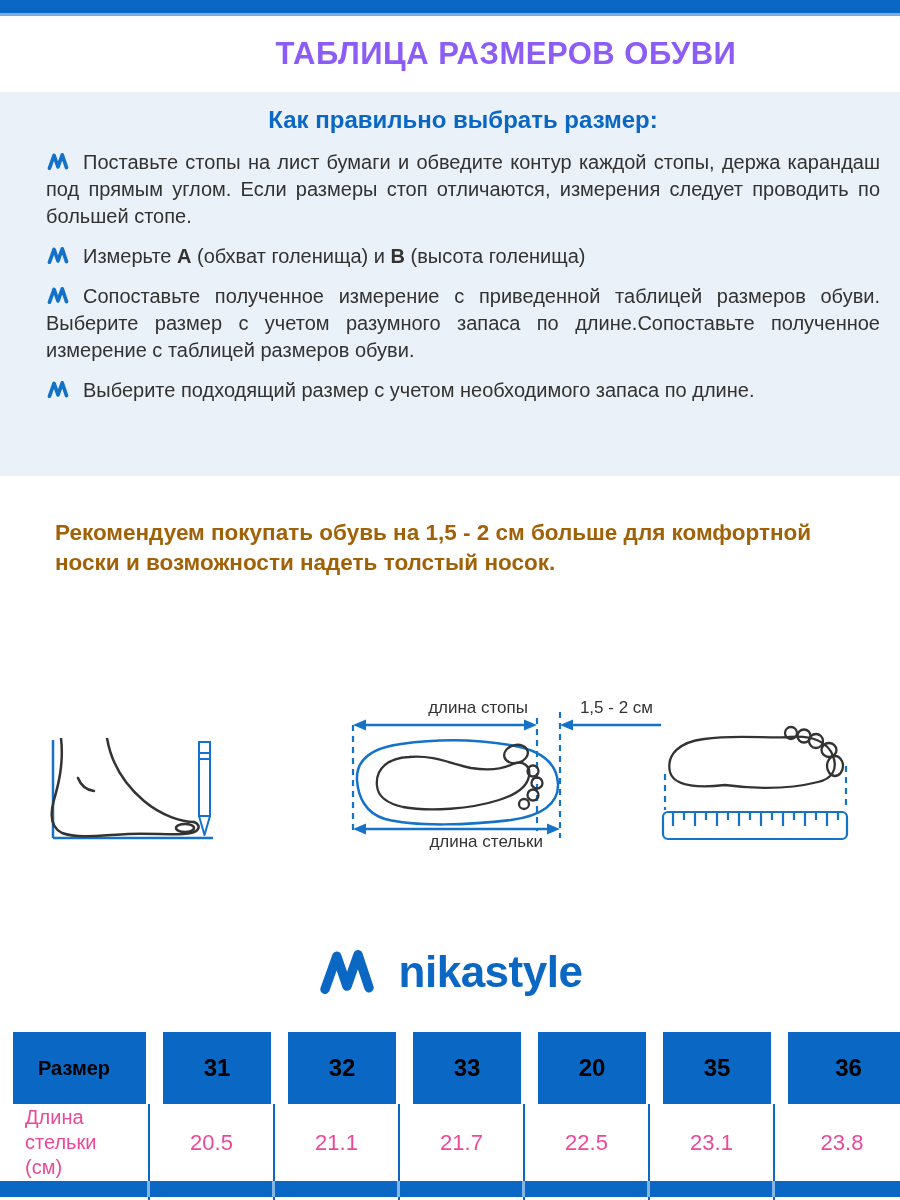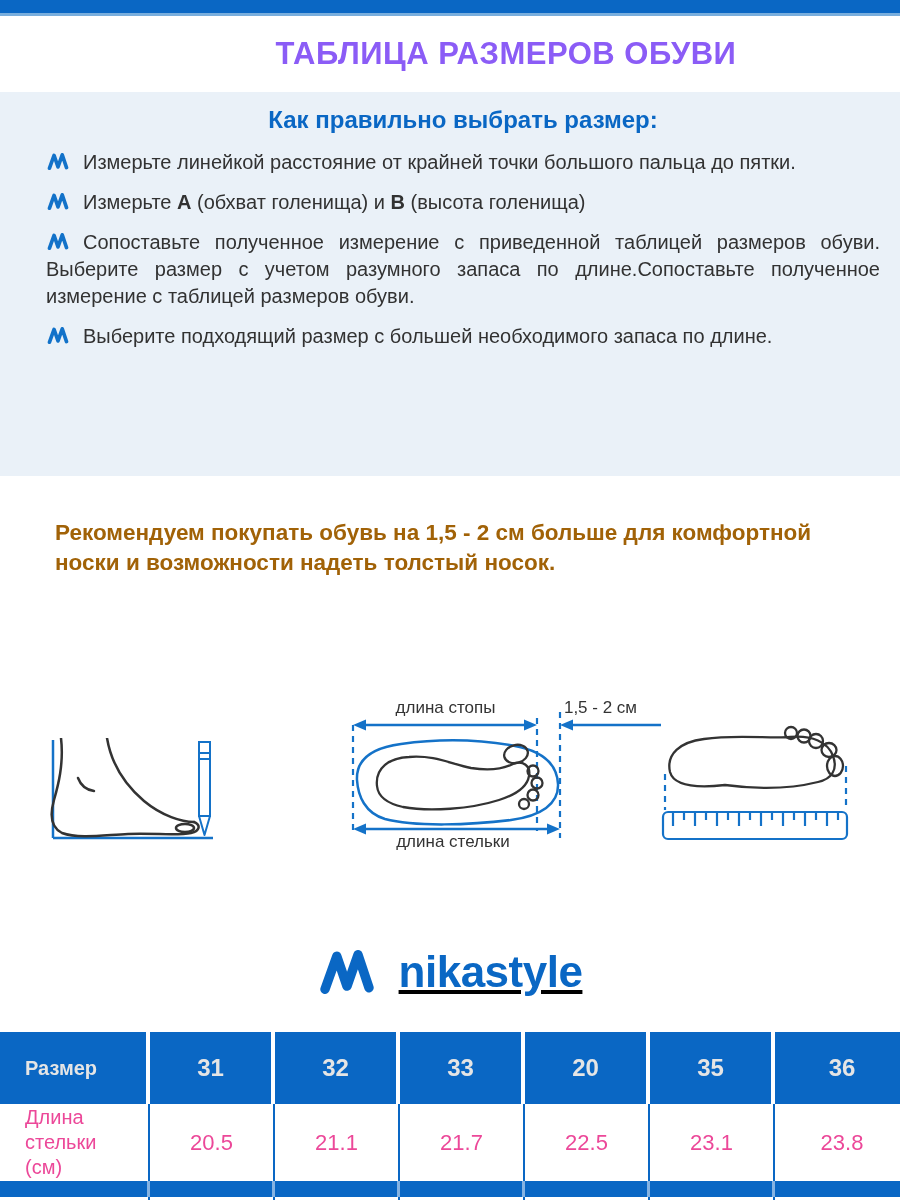"Поставьте стопы на лист бумаги" p.bullet { html: none -> <p><svg> <path></path> </svg><span>Поставьте стопы на лист бумаги и обведите контур каждой стопы, держа карандаш под прямым углом. Если размеры стоп отличаются, измерения следует проводить по большей стопе.</span></p> }
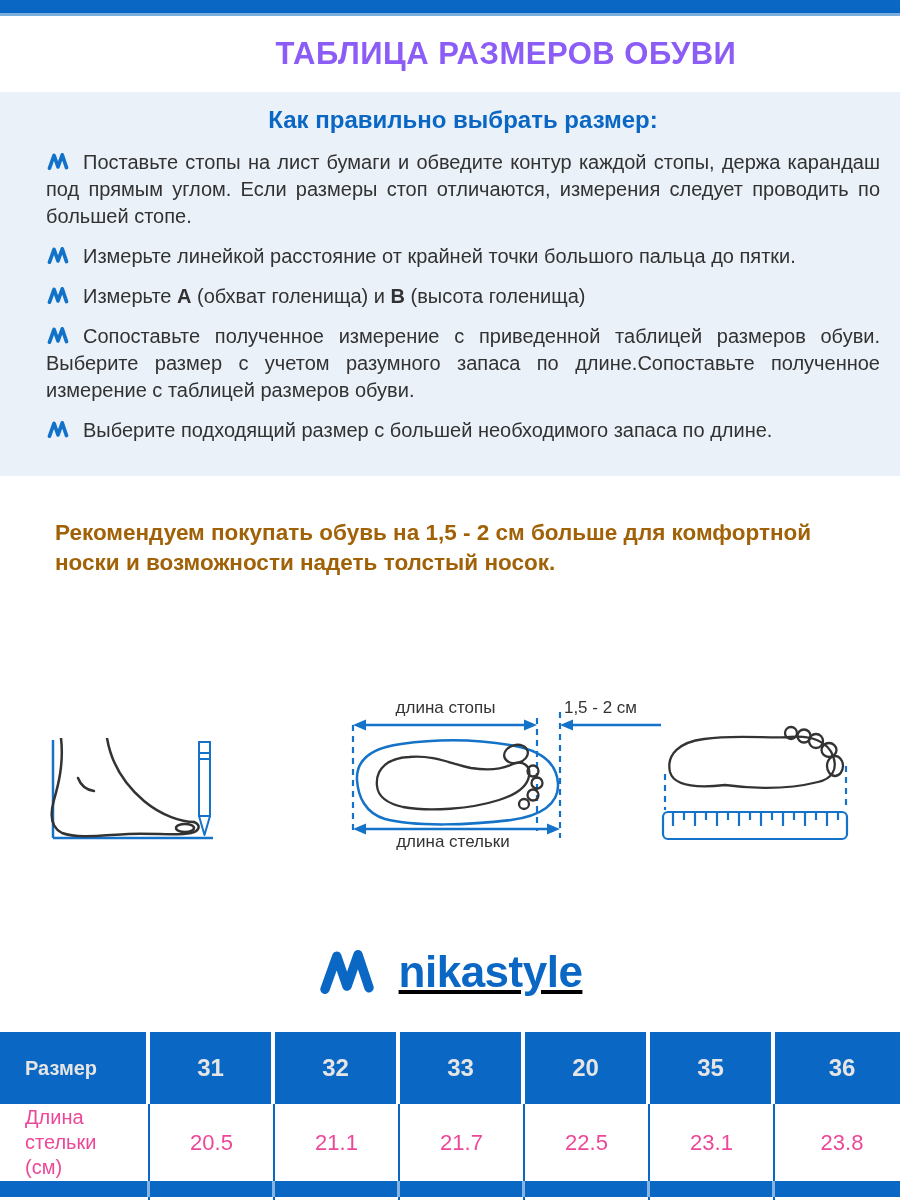"Измерьте линейкой расстояние от крайней" p.bullet { html: <p><svg> <path></path> </svg><span>Измерьте линейкой расстояние от крайней точки большого пальца до пятки.</span></p> -> none }
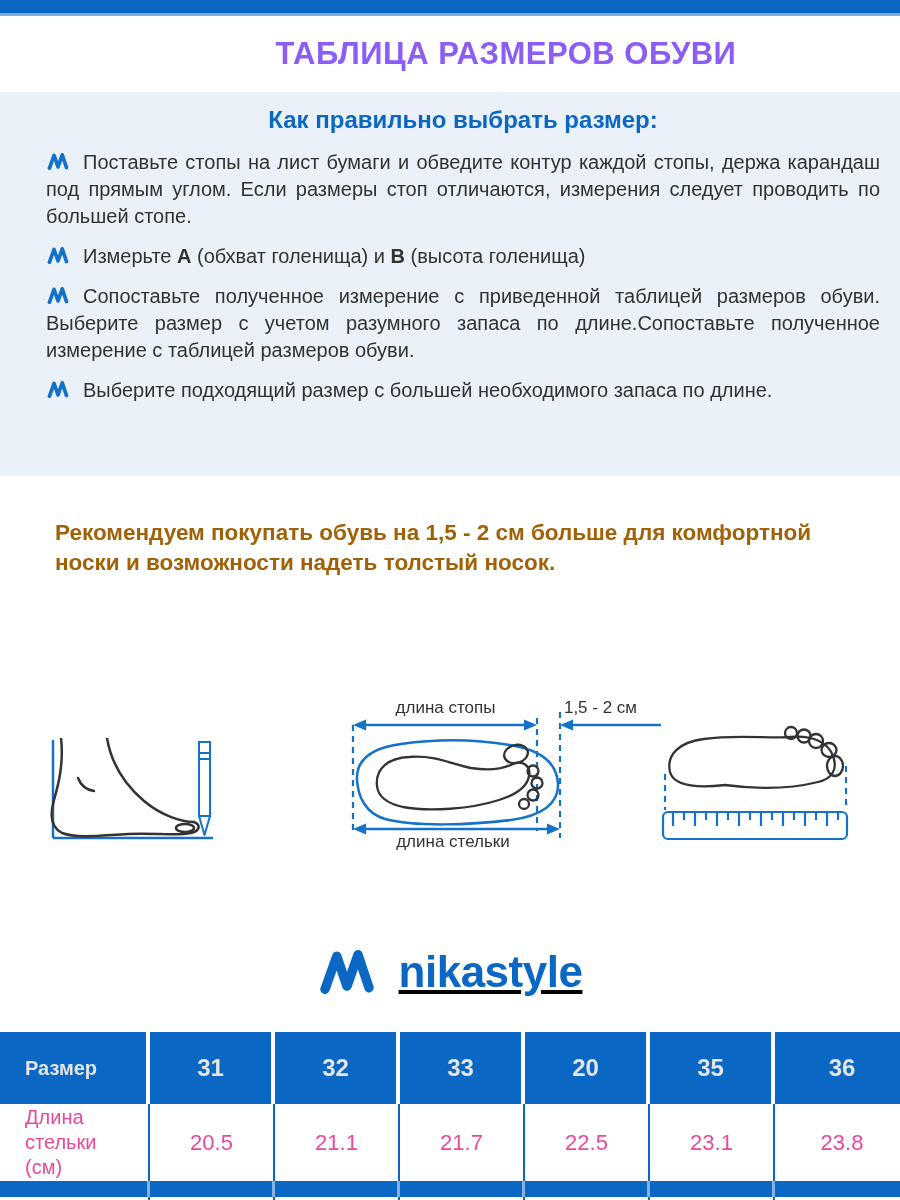"Выберите подходящий размер с большей" span { text: большей -> учетом }
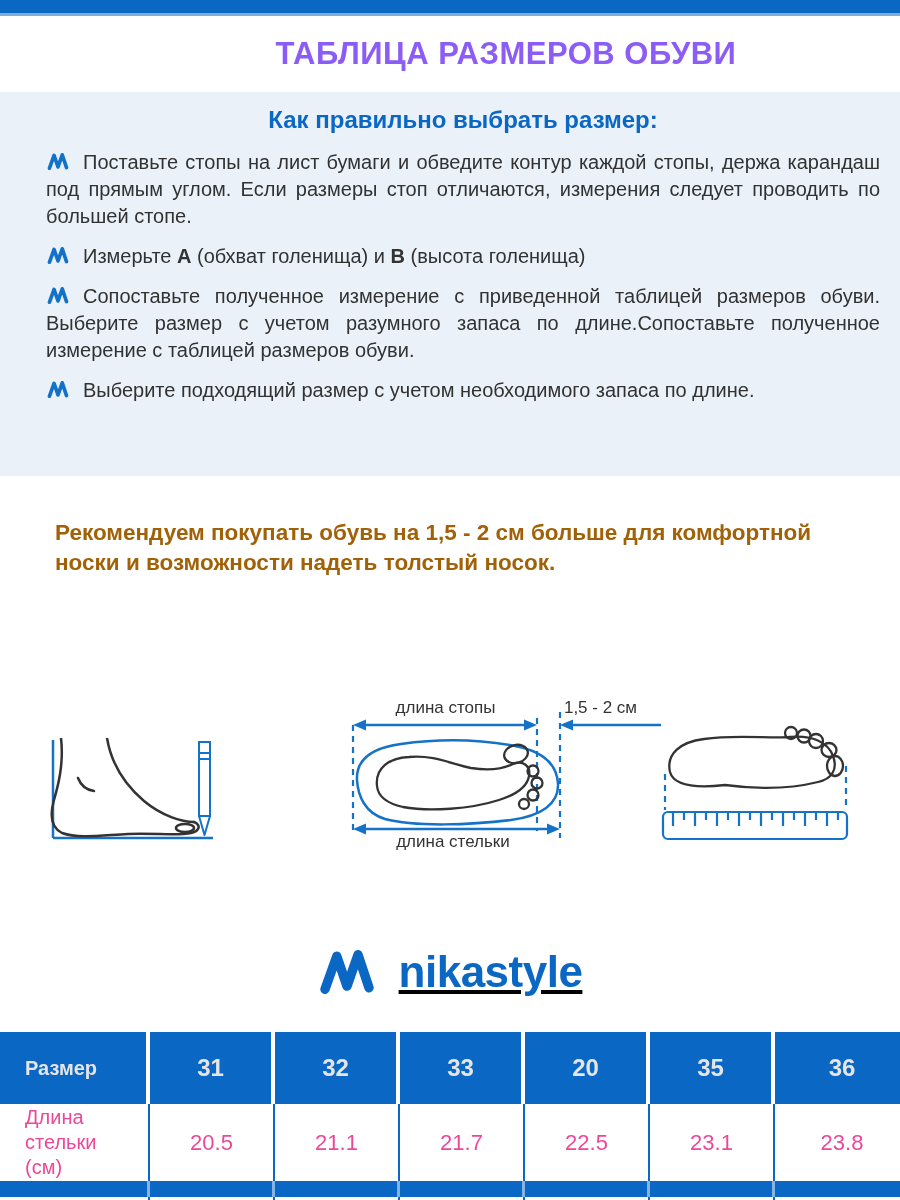"длина стопы" .dlabel { text-align: center -> right }
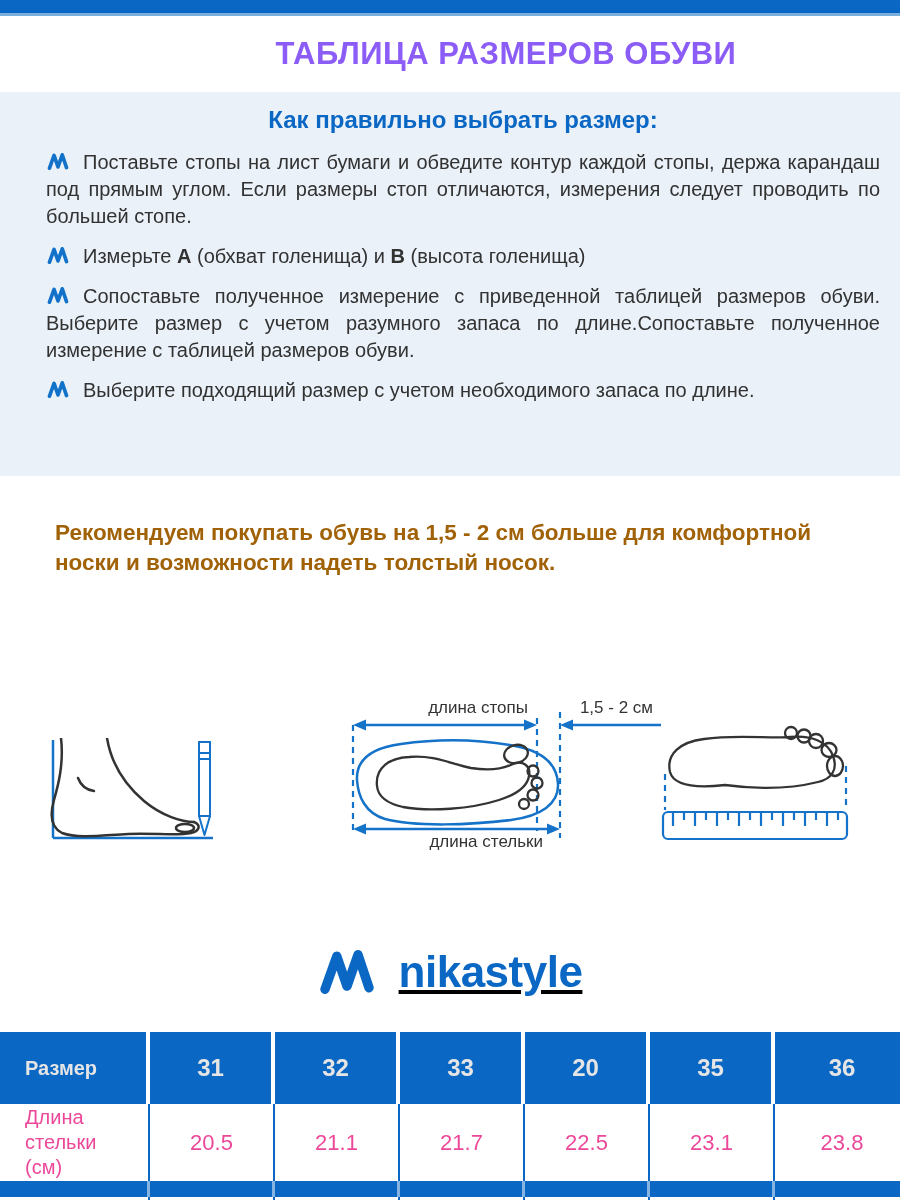"nikastyle" .logo { text-decoration: underline -> none }
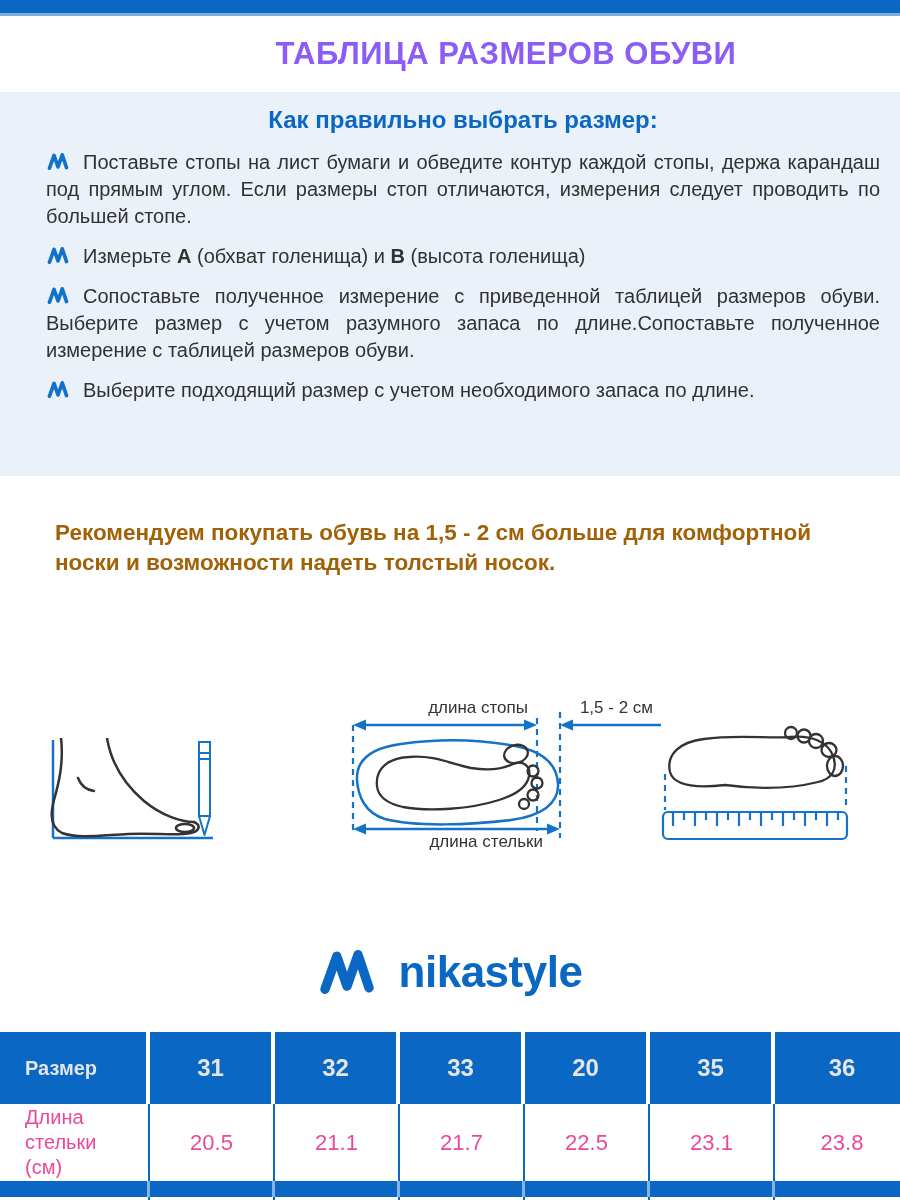"Размер" .th { color: #e5e5e5 -> #000000; margin-left: none -> 13px }
